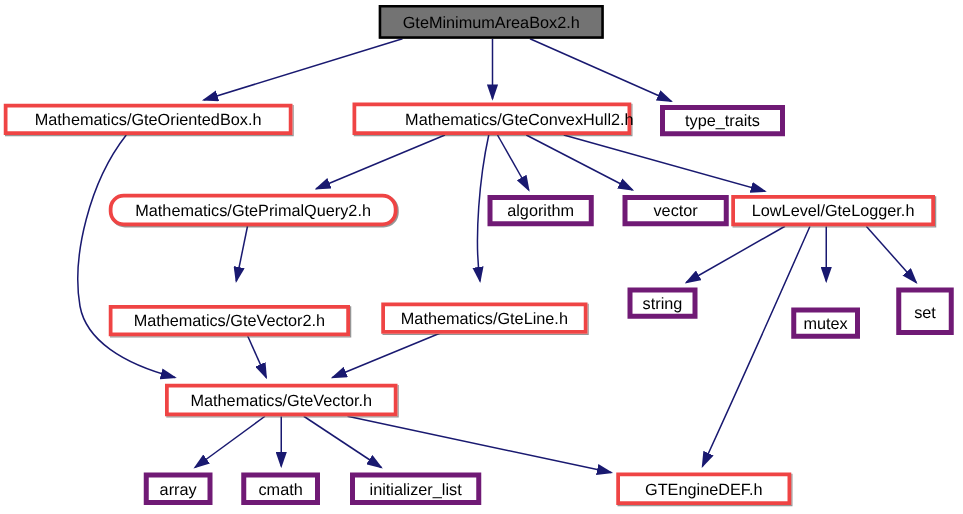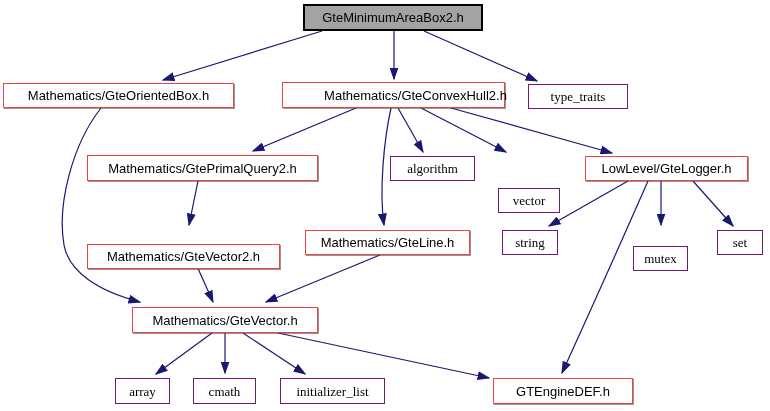"GteMinimumAreaBox2.h" .node.main { background: #a3a3a3 -> #737373 }
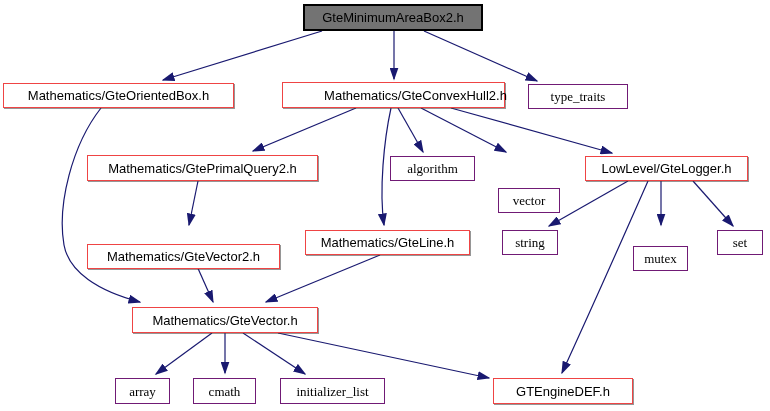"Mathematics/GteOrientedBox.h" .node.doc { border: 1px solid #ef4444 -> 3px solid #ef4444 }
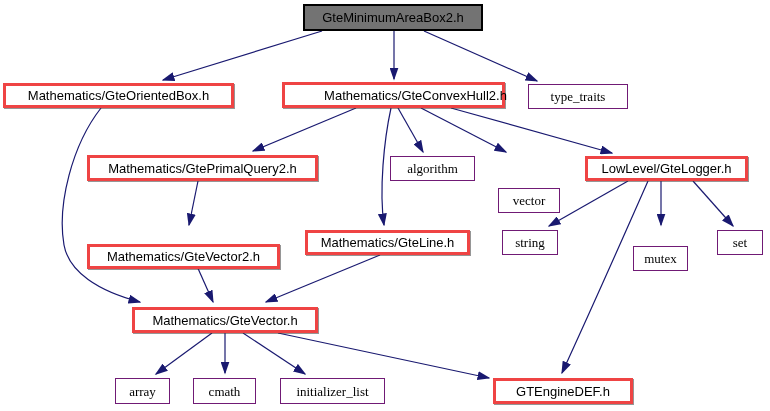"type_traits" .node.sys { border: 1px solid #701a75 -> 4px solid #701a75; font-family: Liberation Serif, serif -> none }
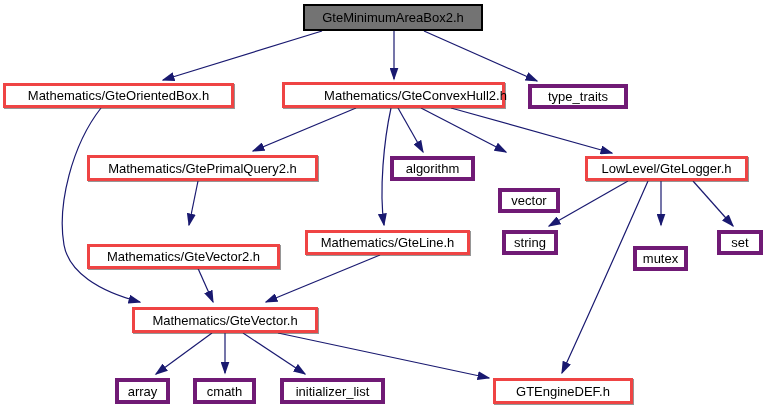"Mathematics/GtePrimalQuery2.h" div.node { border-radius: none -> 12px }
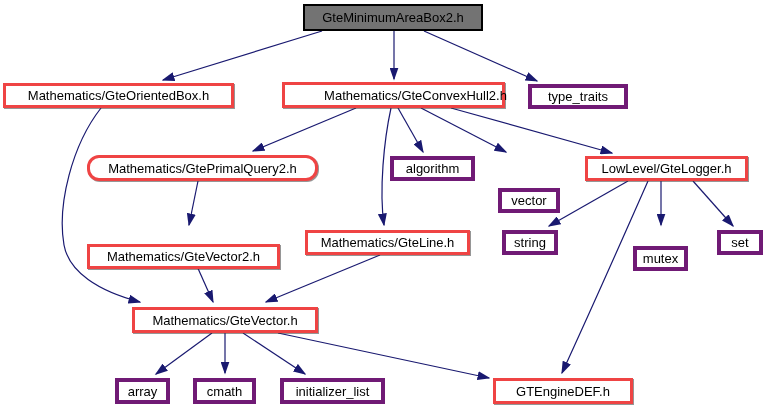"vector" div.node { margin-top: 32px -> none; width: 62px -> 85px }
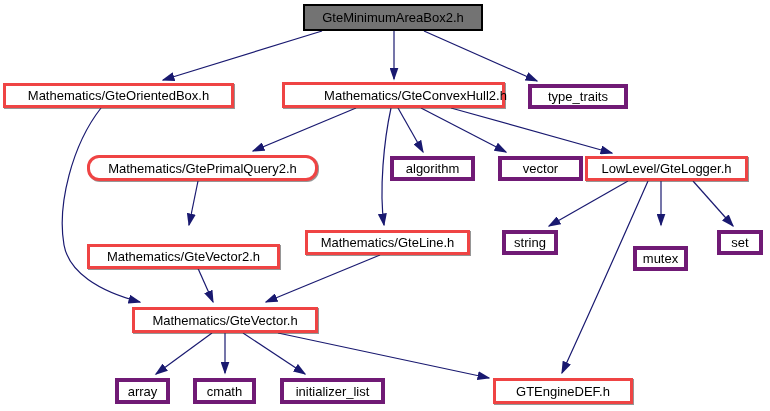"Mathematics/GteLine.h" div.node { top: 230px -> 242px }
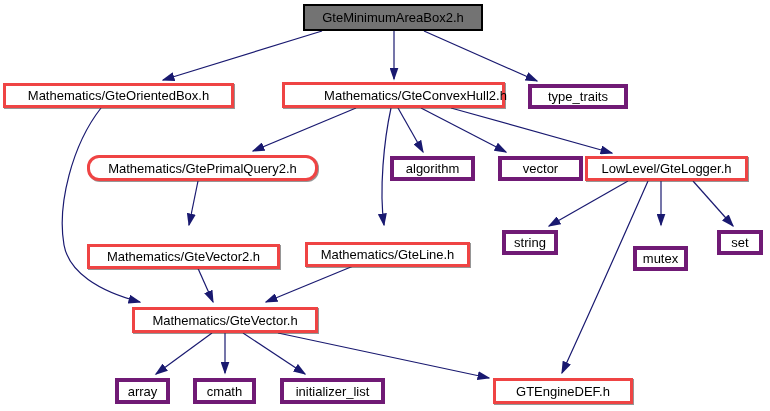"set" div.node { height: 25px -> 38px }
